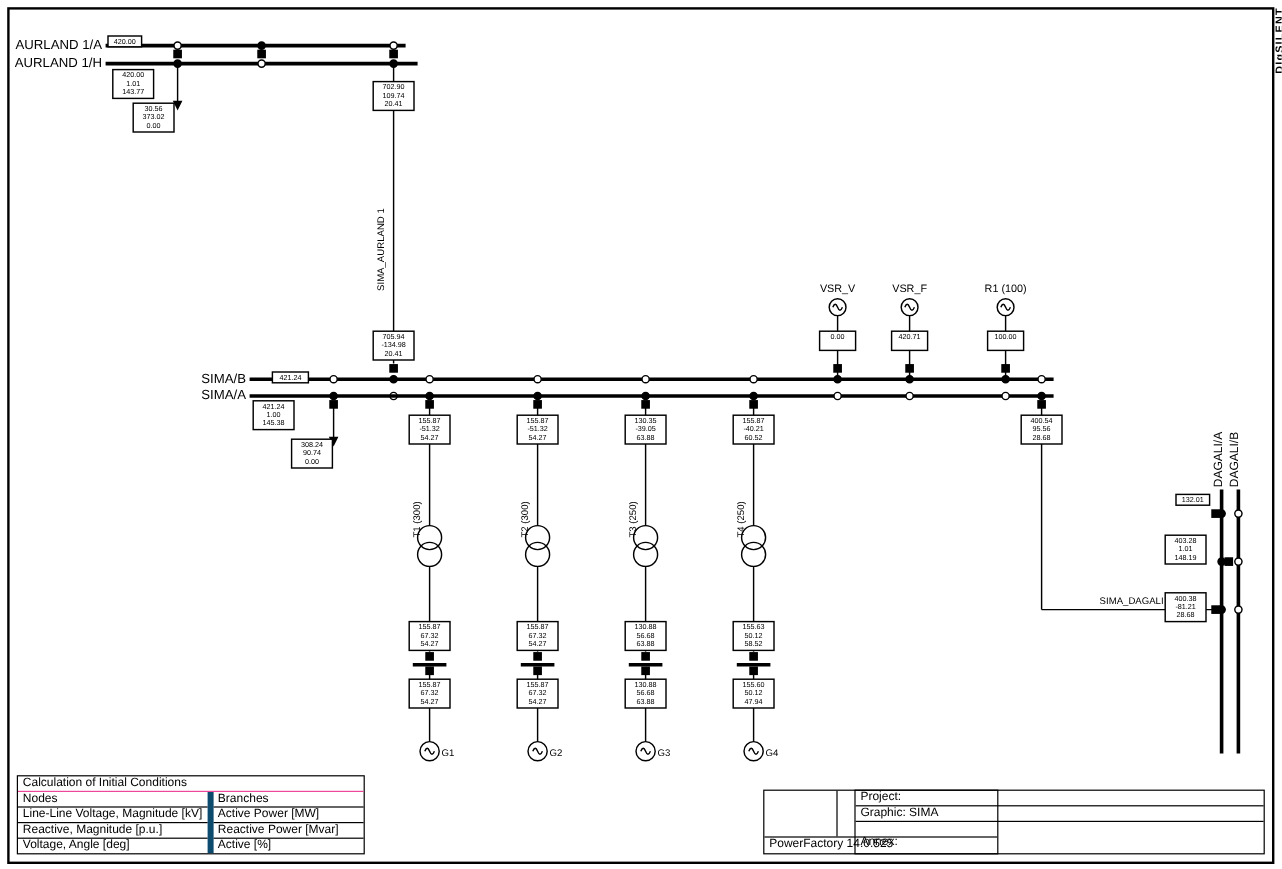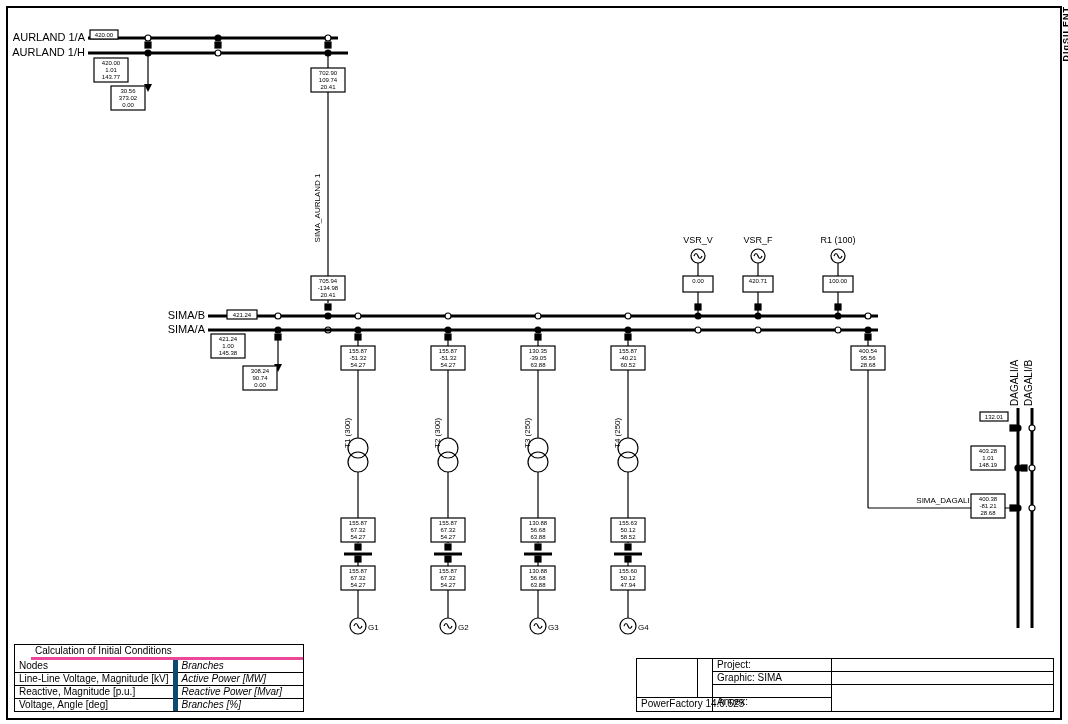"Calculation of Initial Conditions" .calc-block .hdr { border-bottom: 3px solid #ec4899 -> 1px solid #ec4899; margin-left: 16px -> none }
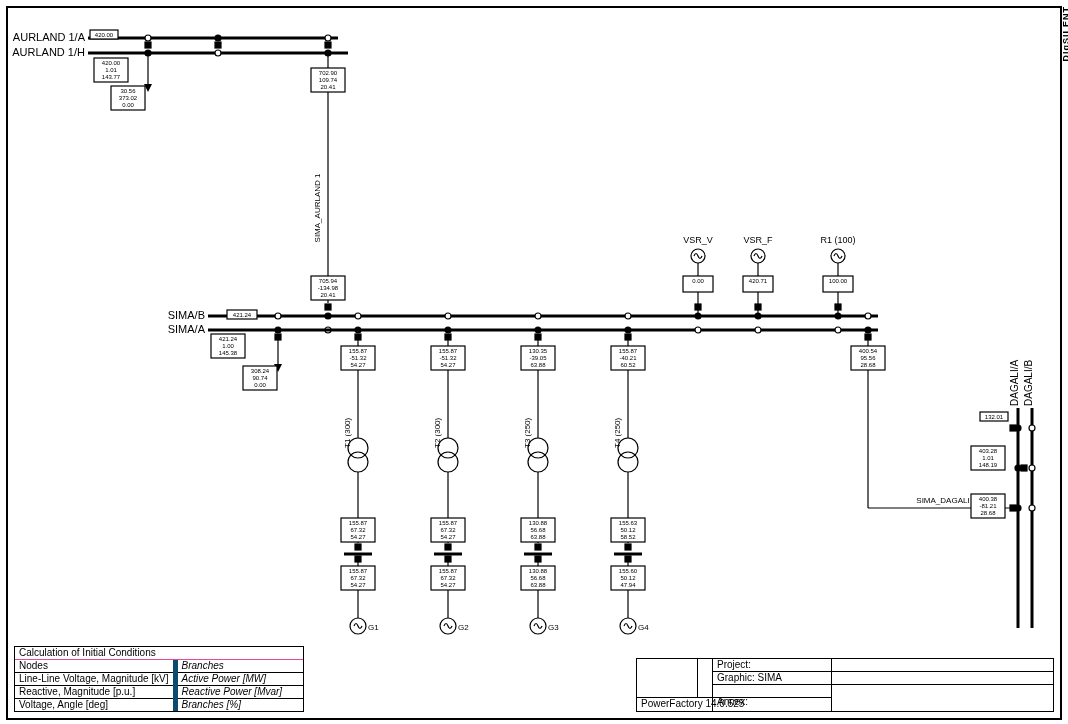"Branches" .calc-block .col:last-child { font-style: italic -> none }
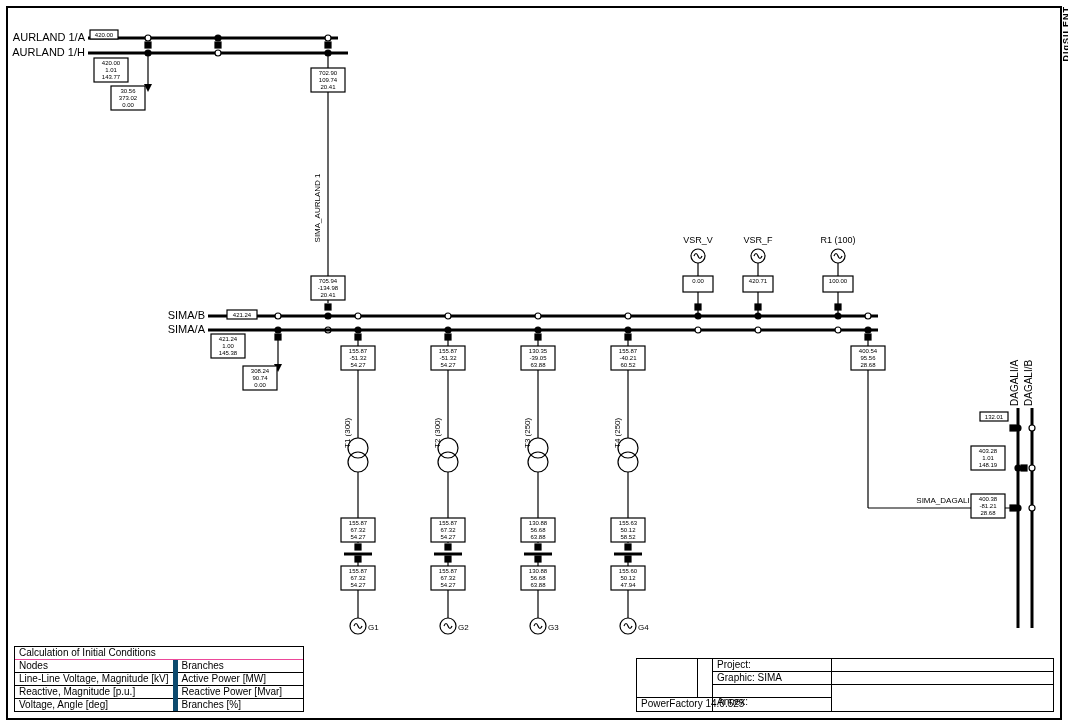"Branches [%]" div.cell { text: Branches -> Active }
